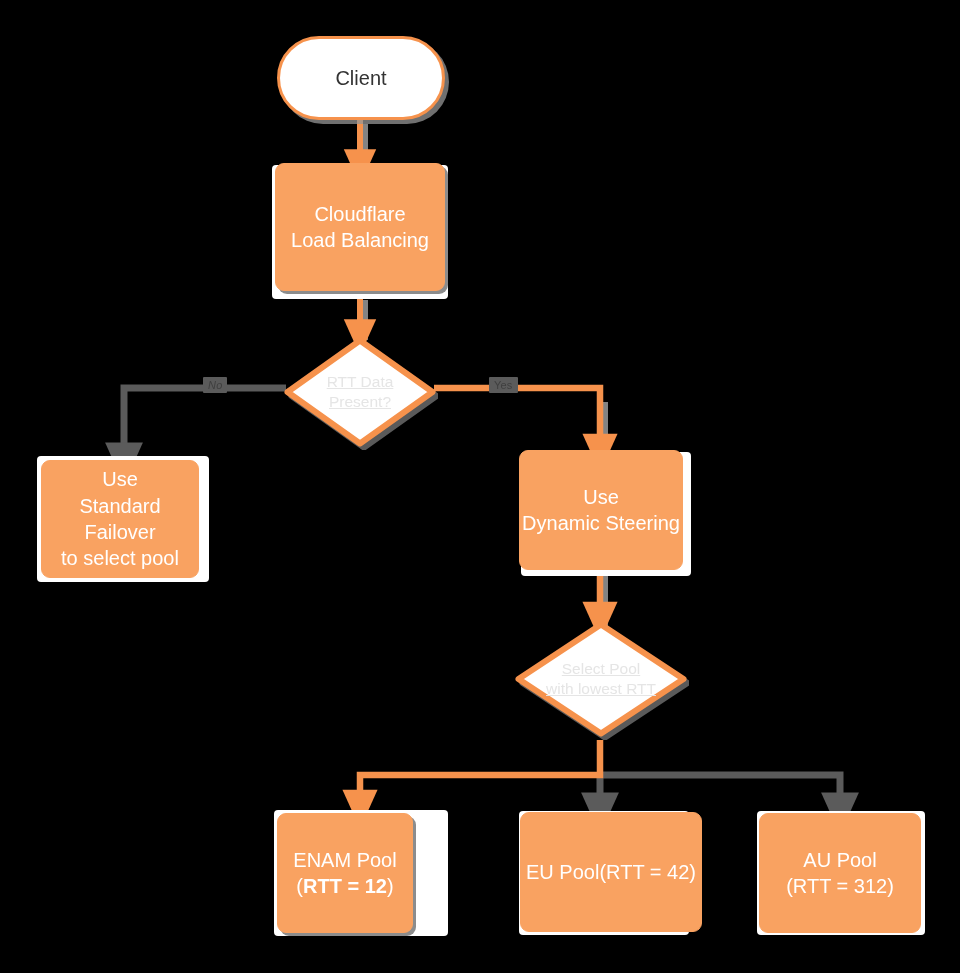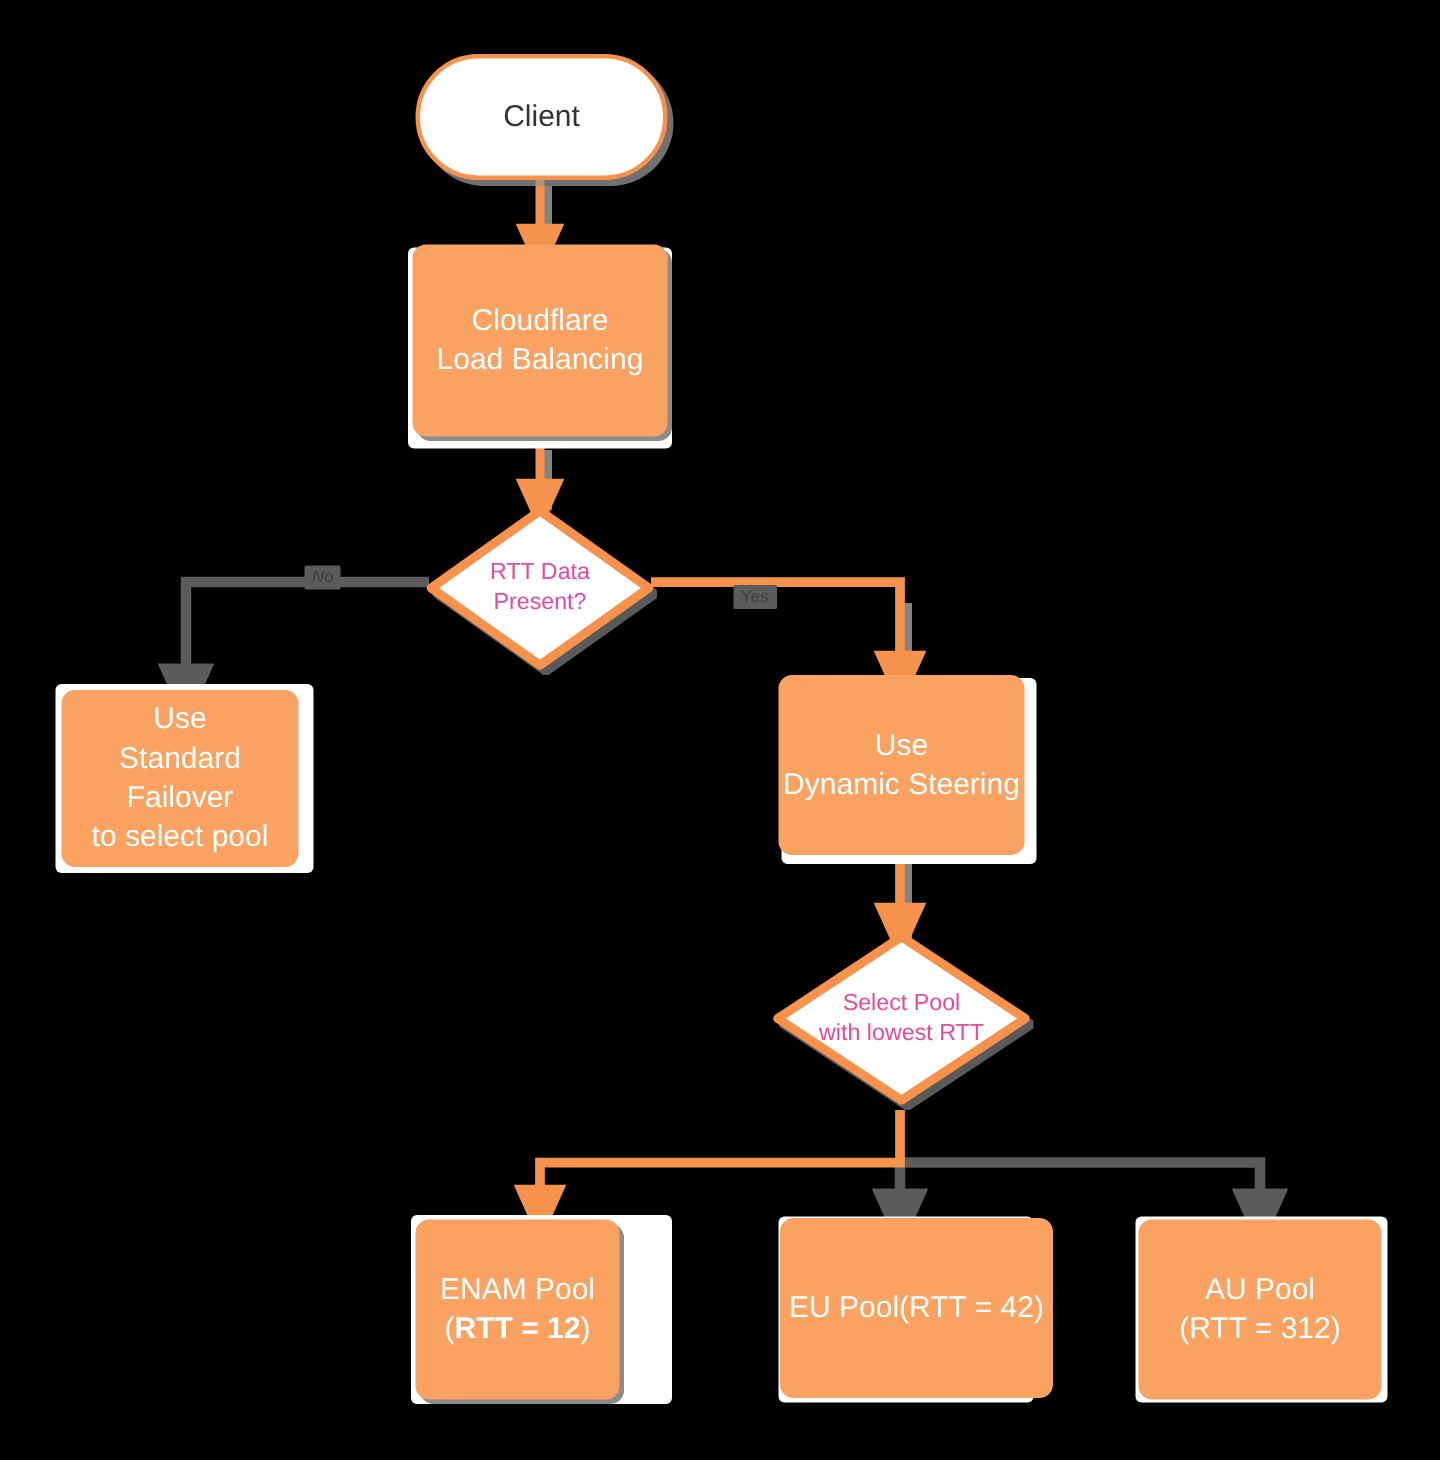"RTT Data" .diamond-label { color: #ec4899 -> #e5e5e5; text-decoration: none -> underline }
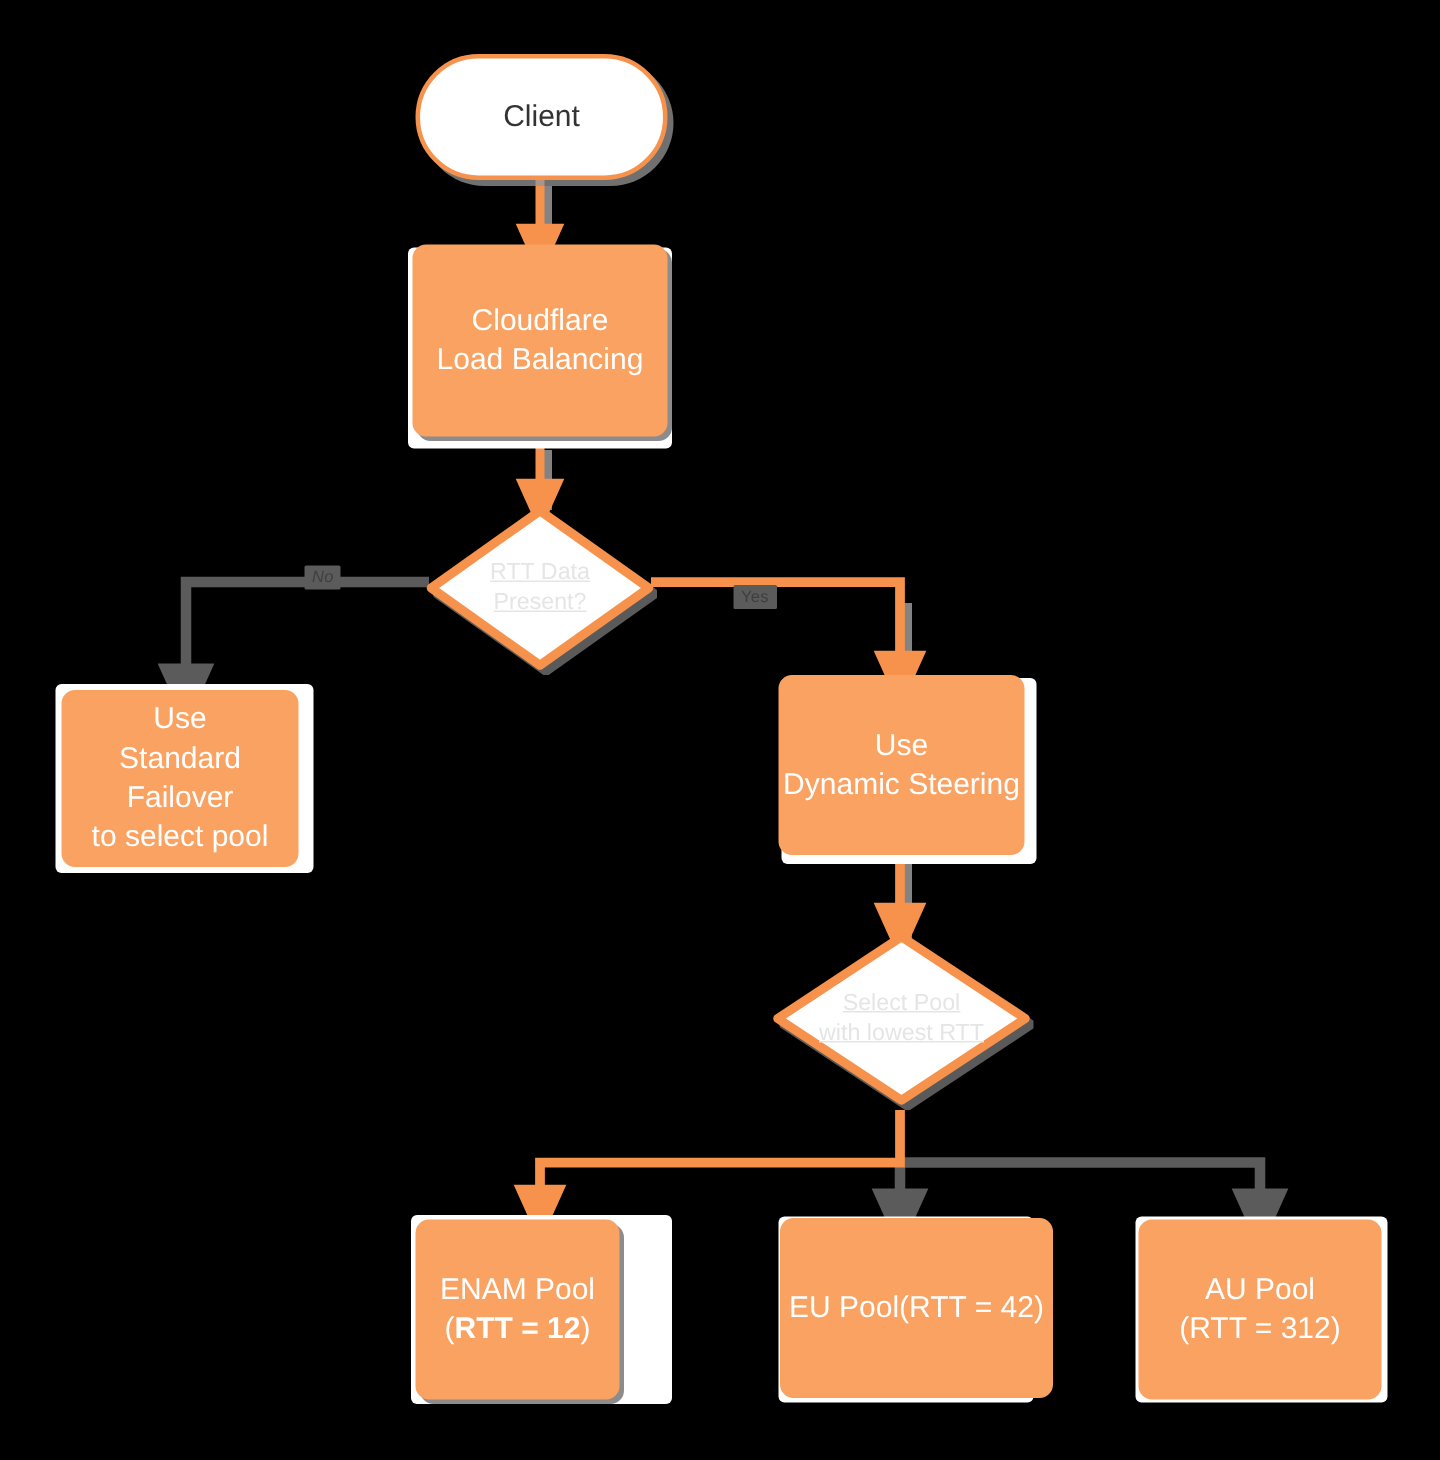"Yes" div.edge-label { top: 390px -> 377px }
